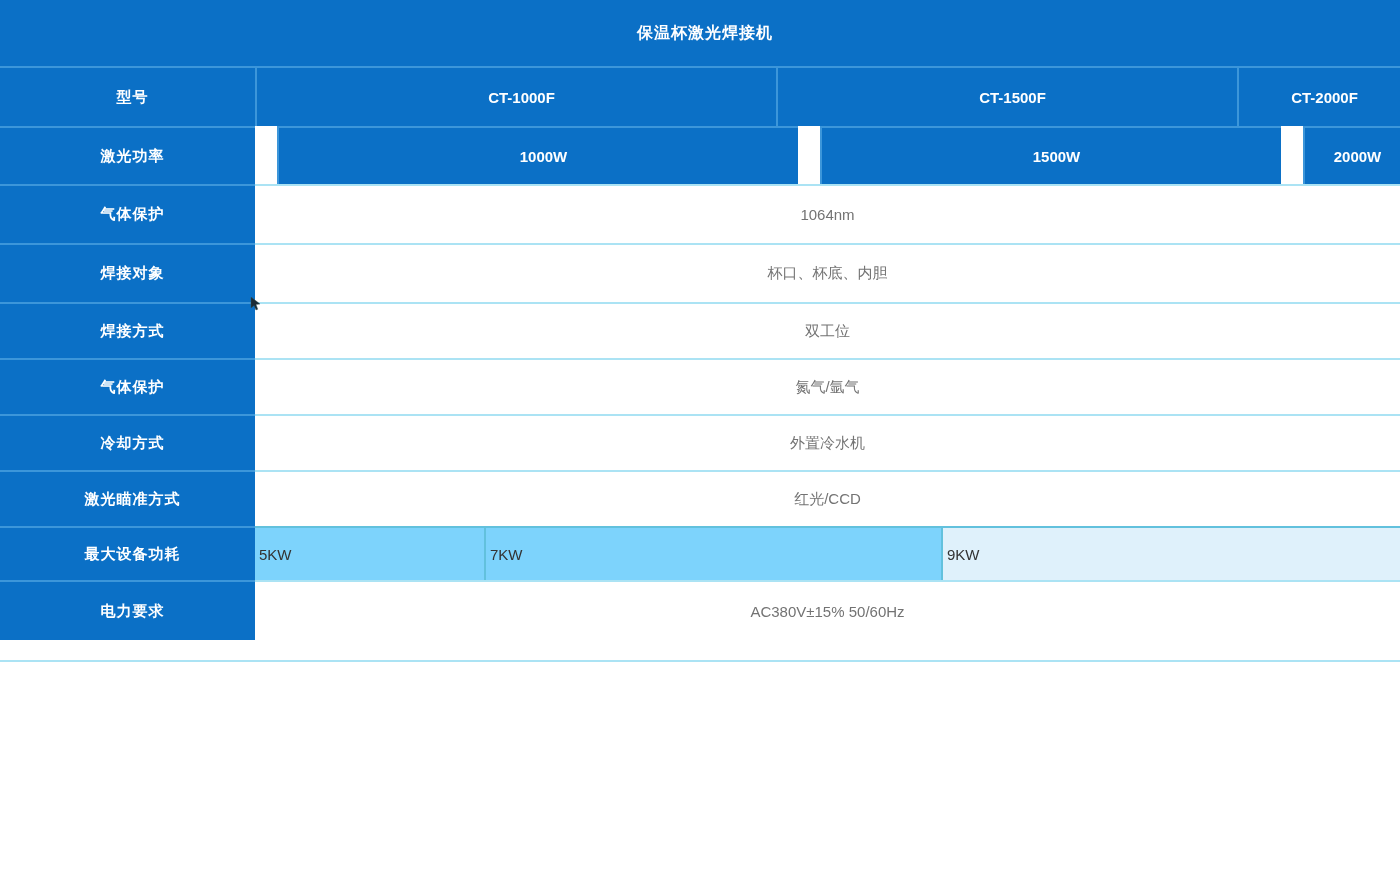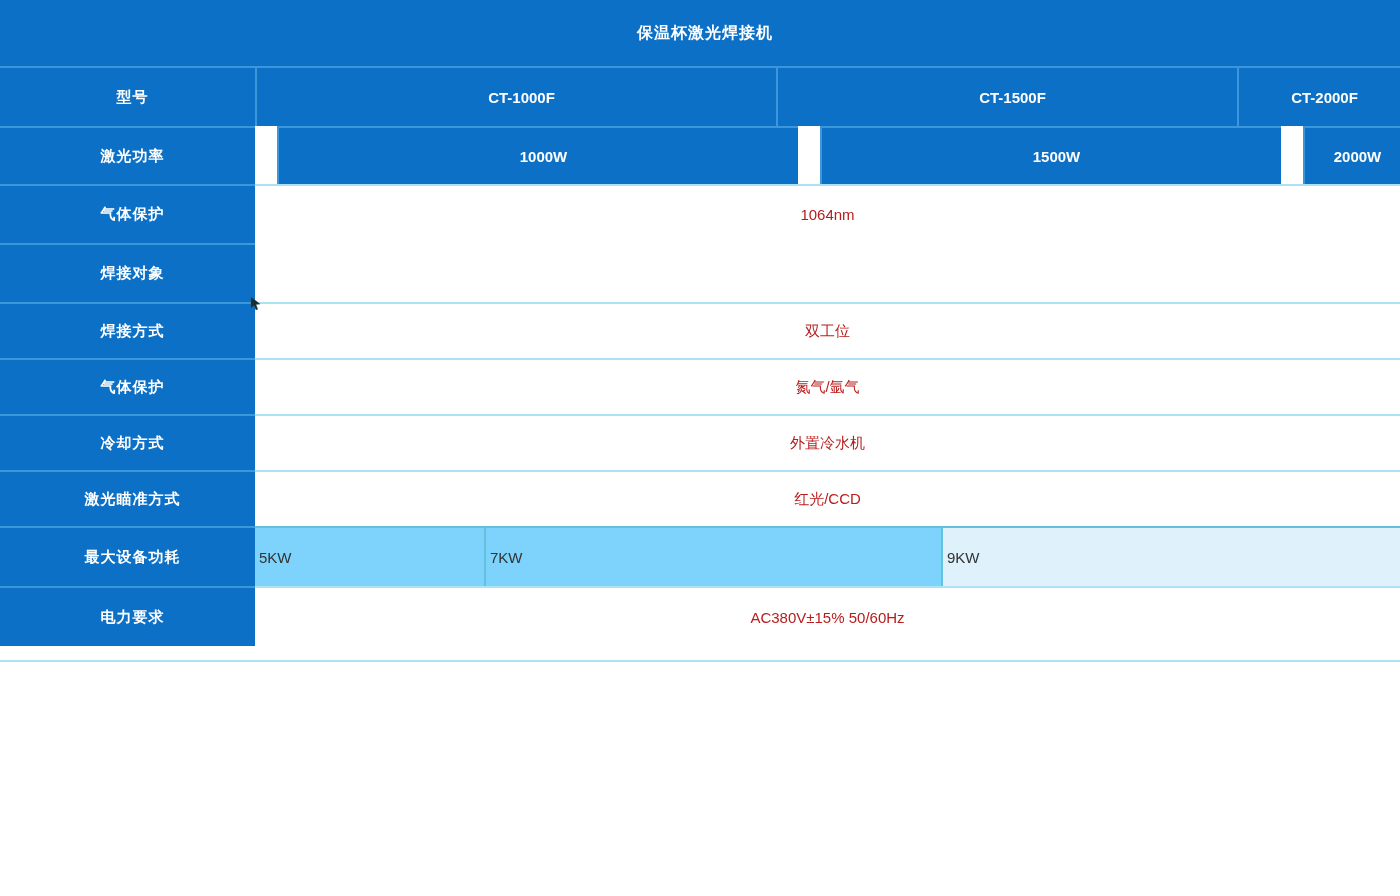"1064nm" .value-cell { color: #b91c1c -> #737373 }
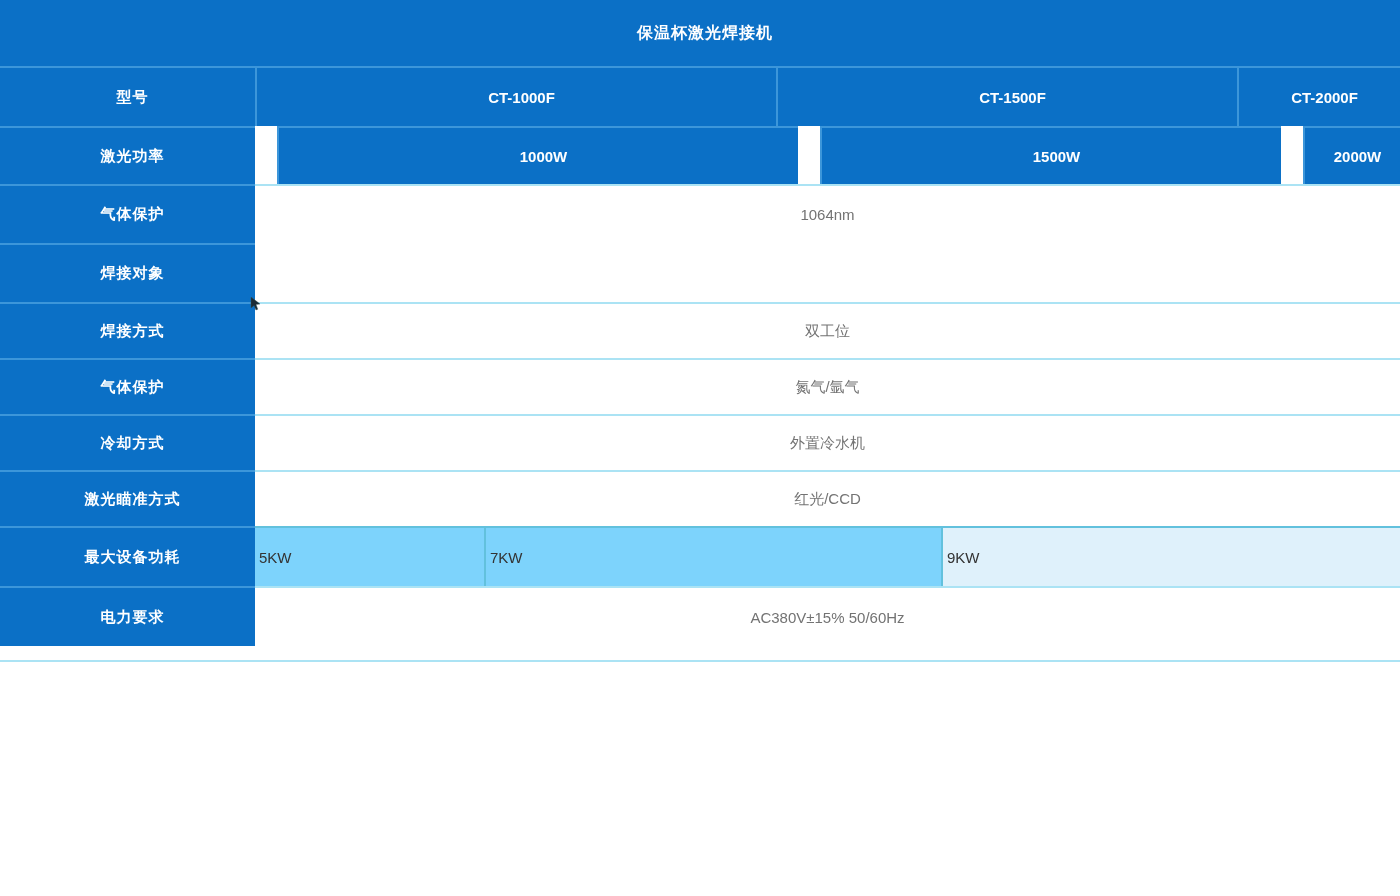"杯口、杯底、内胆" div.cell { html: none -> <div>杯口、杯底、内胆</div> }
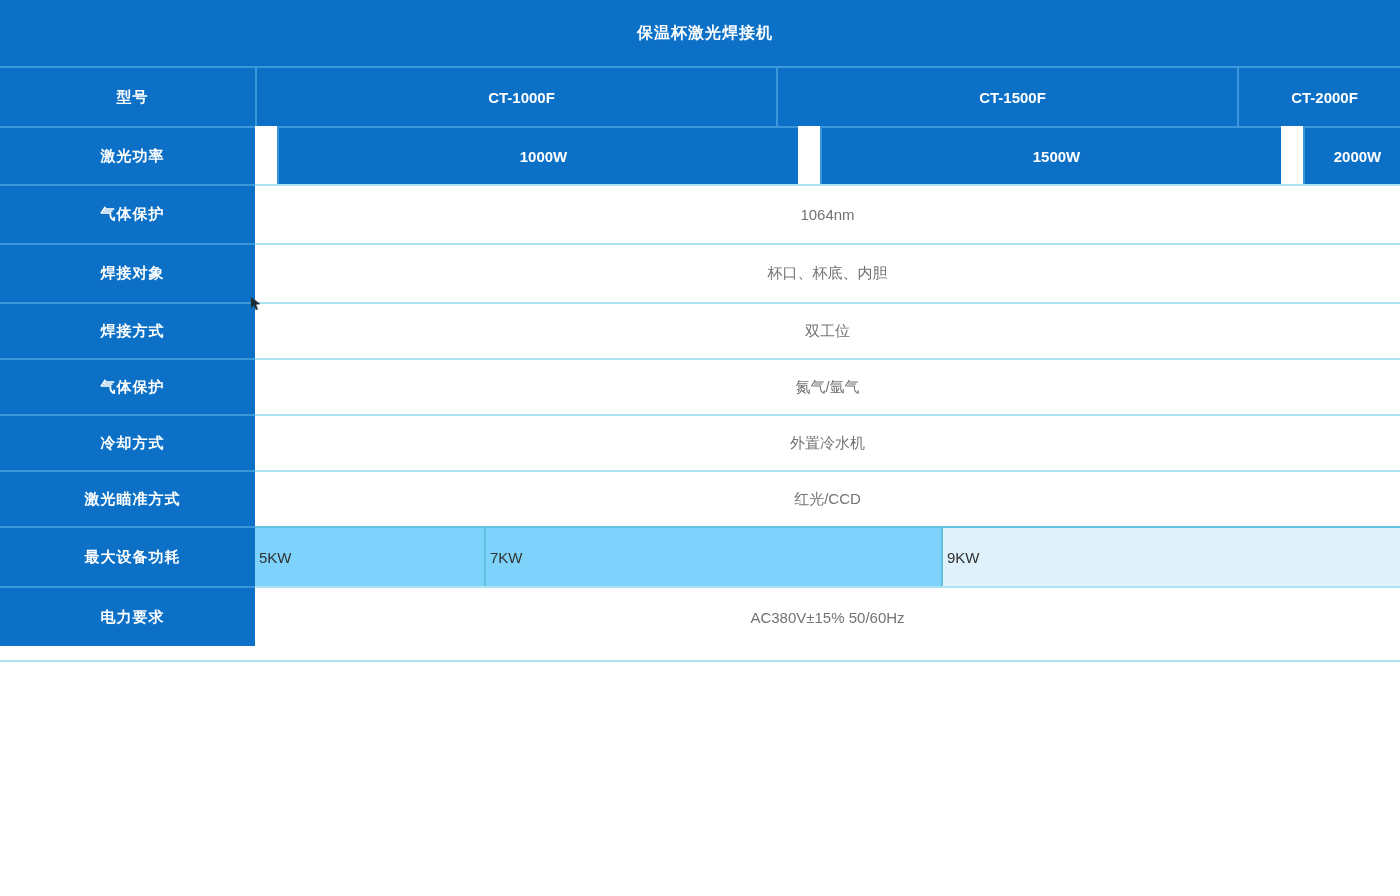"最大设备功耗" .r-kw { height: 60px -> 54px }
